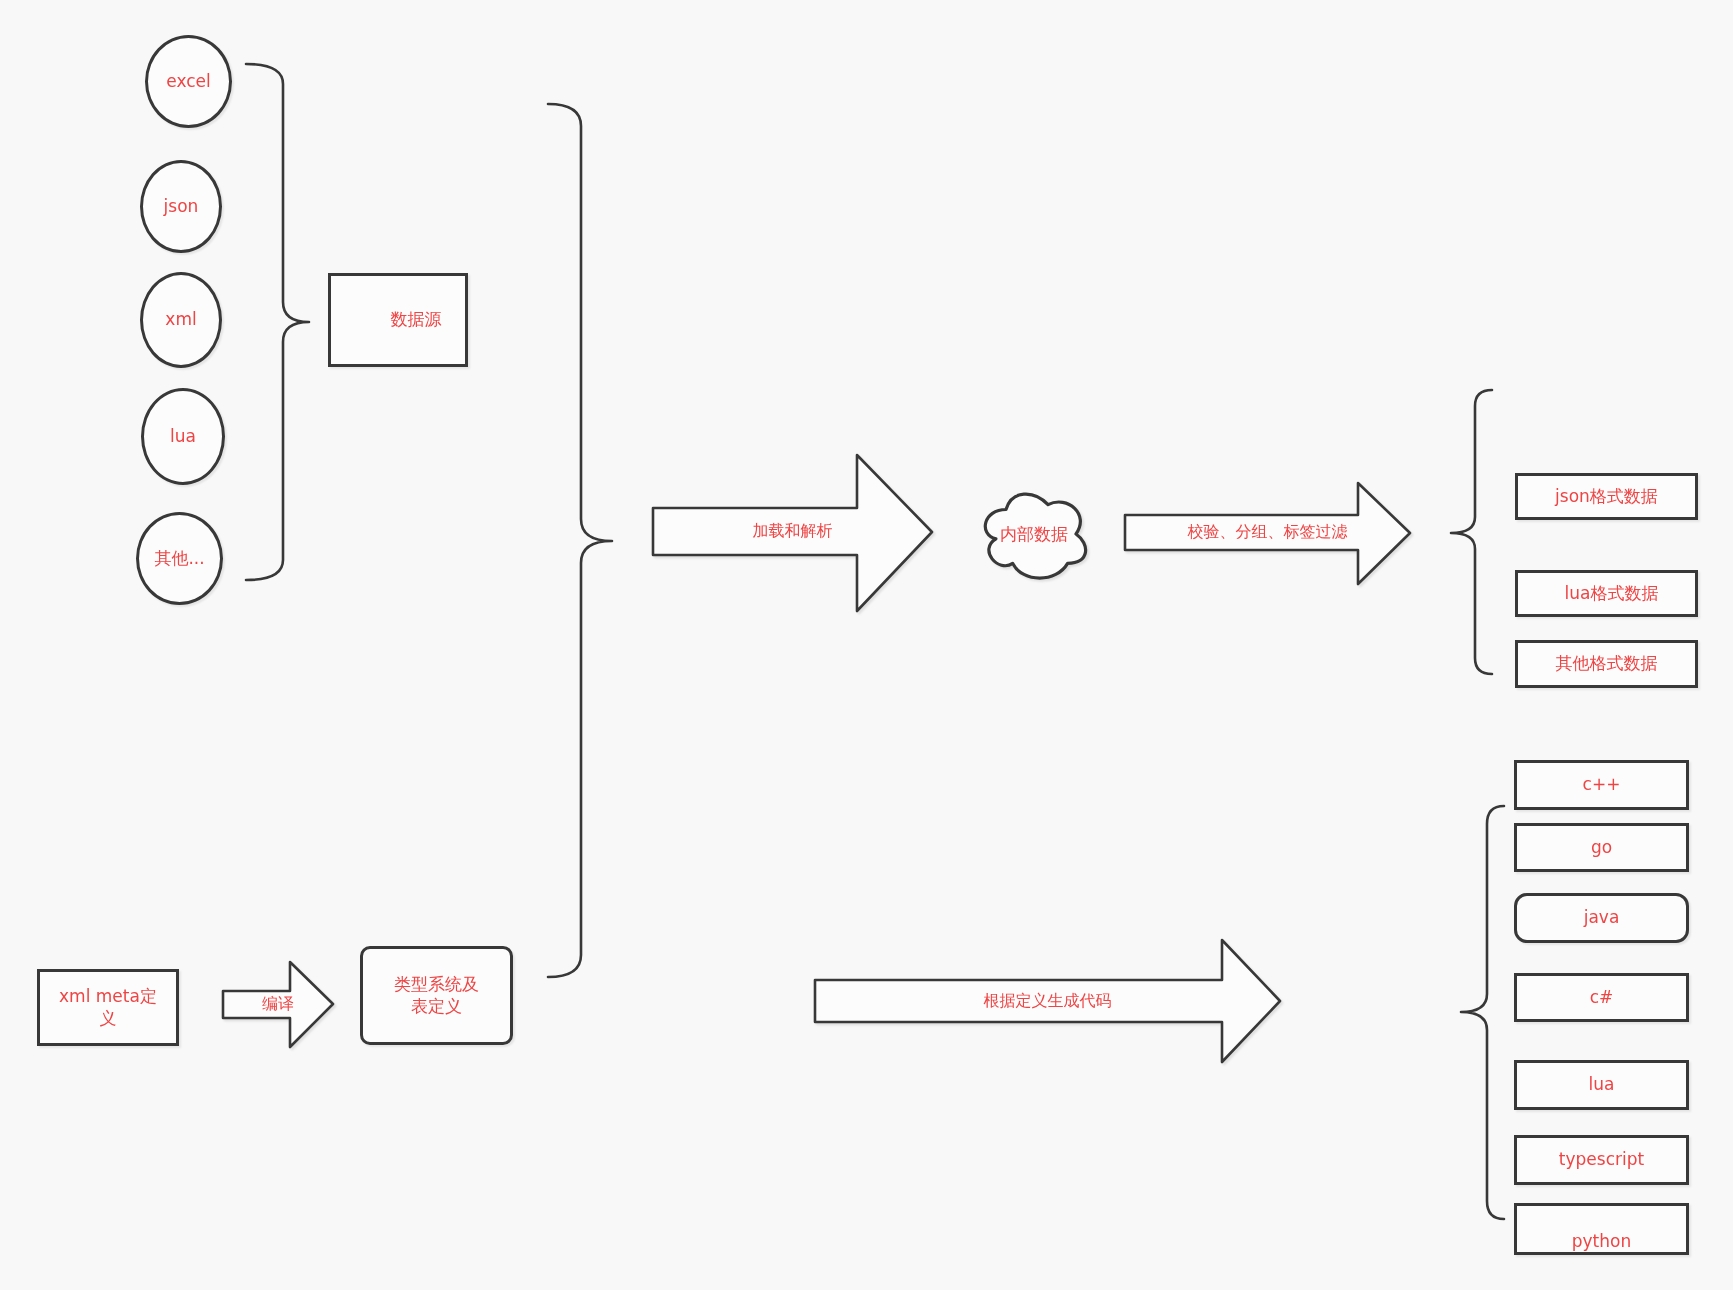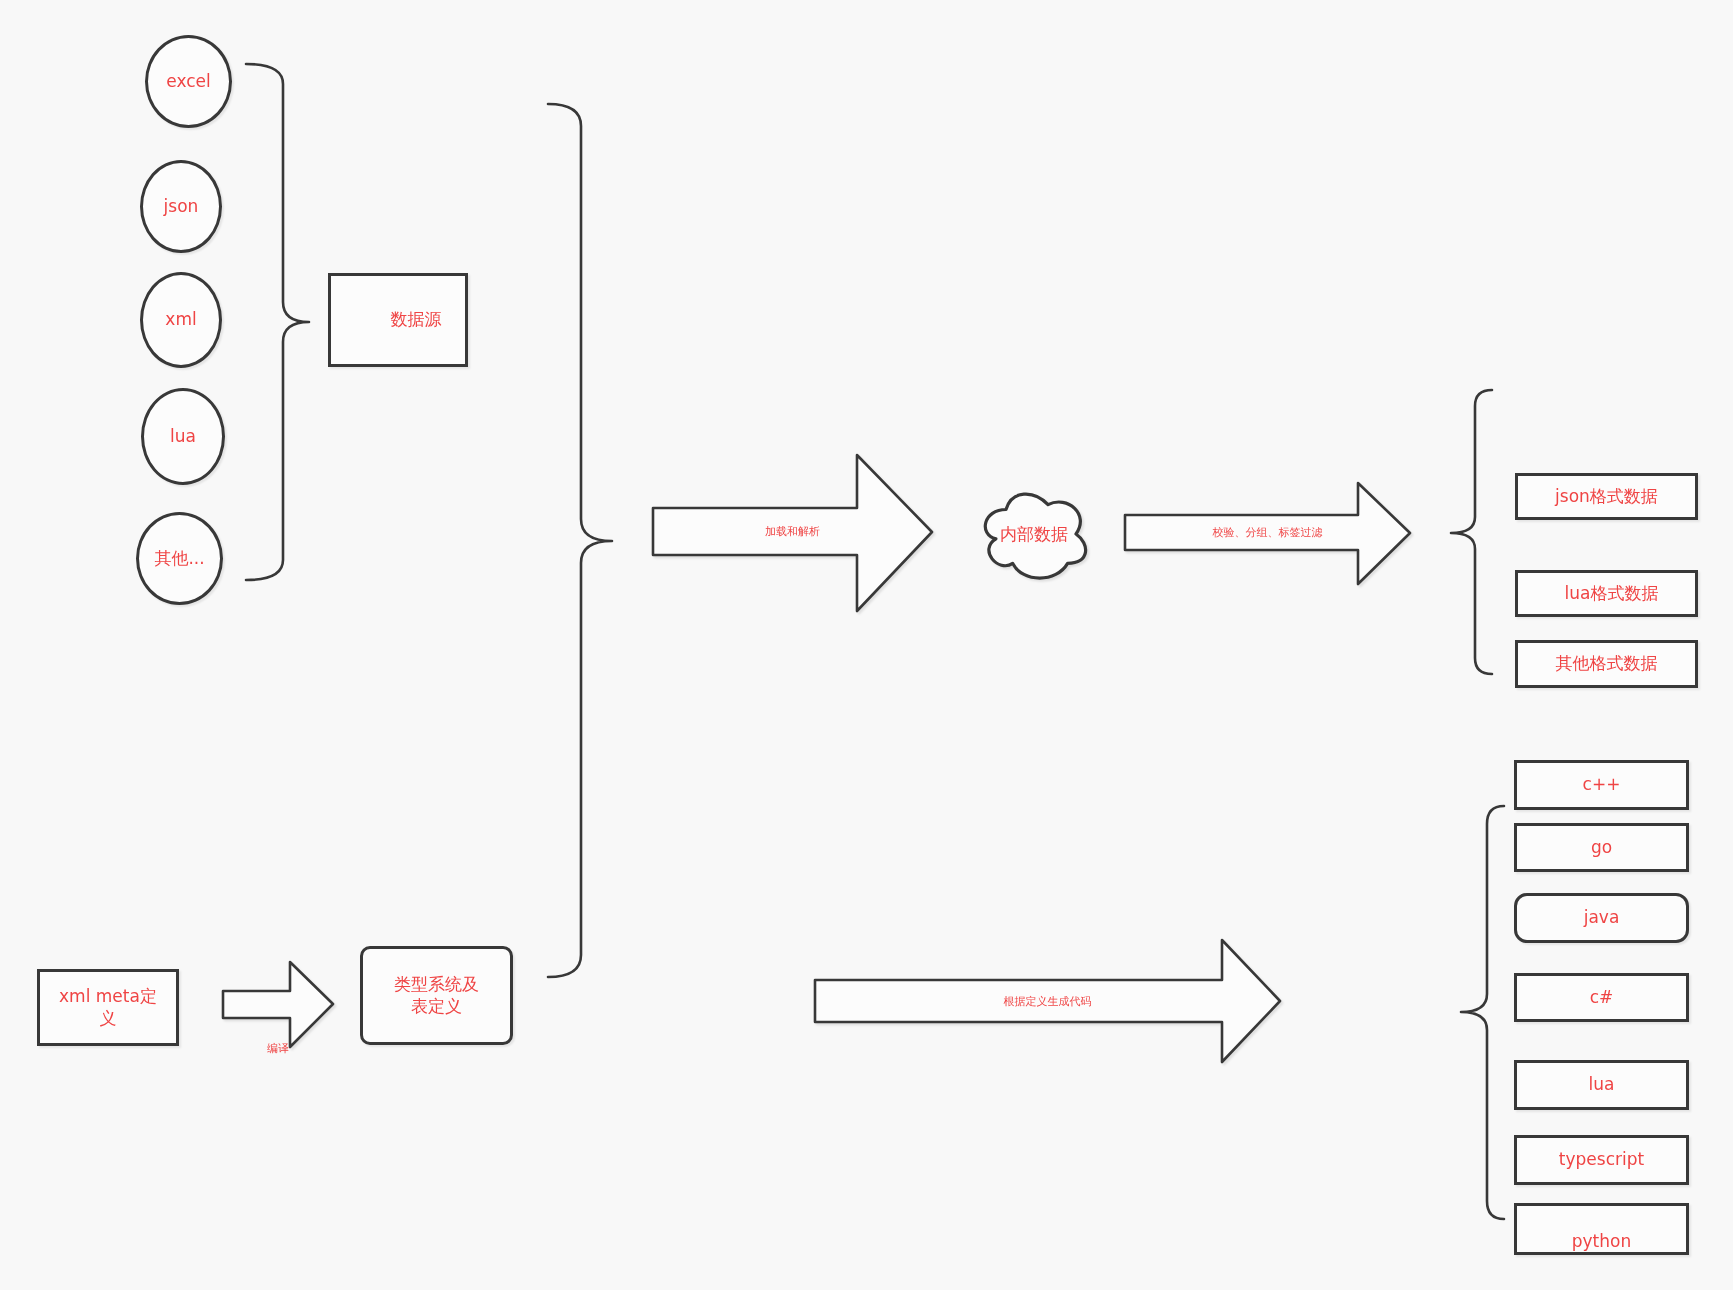"加载和解析" .arrow-label { font-size: 11px -> 16px }
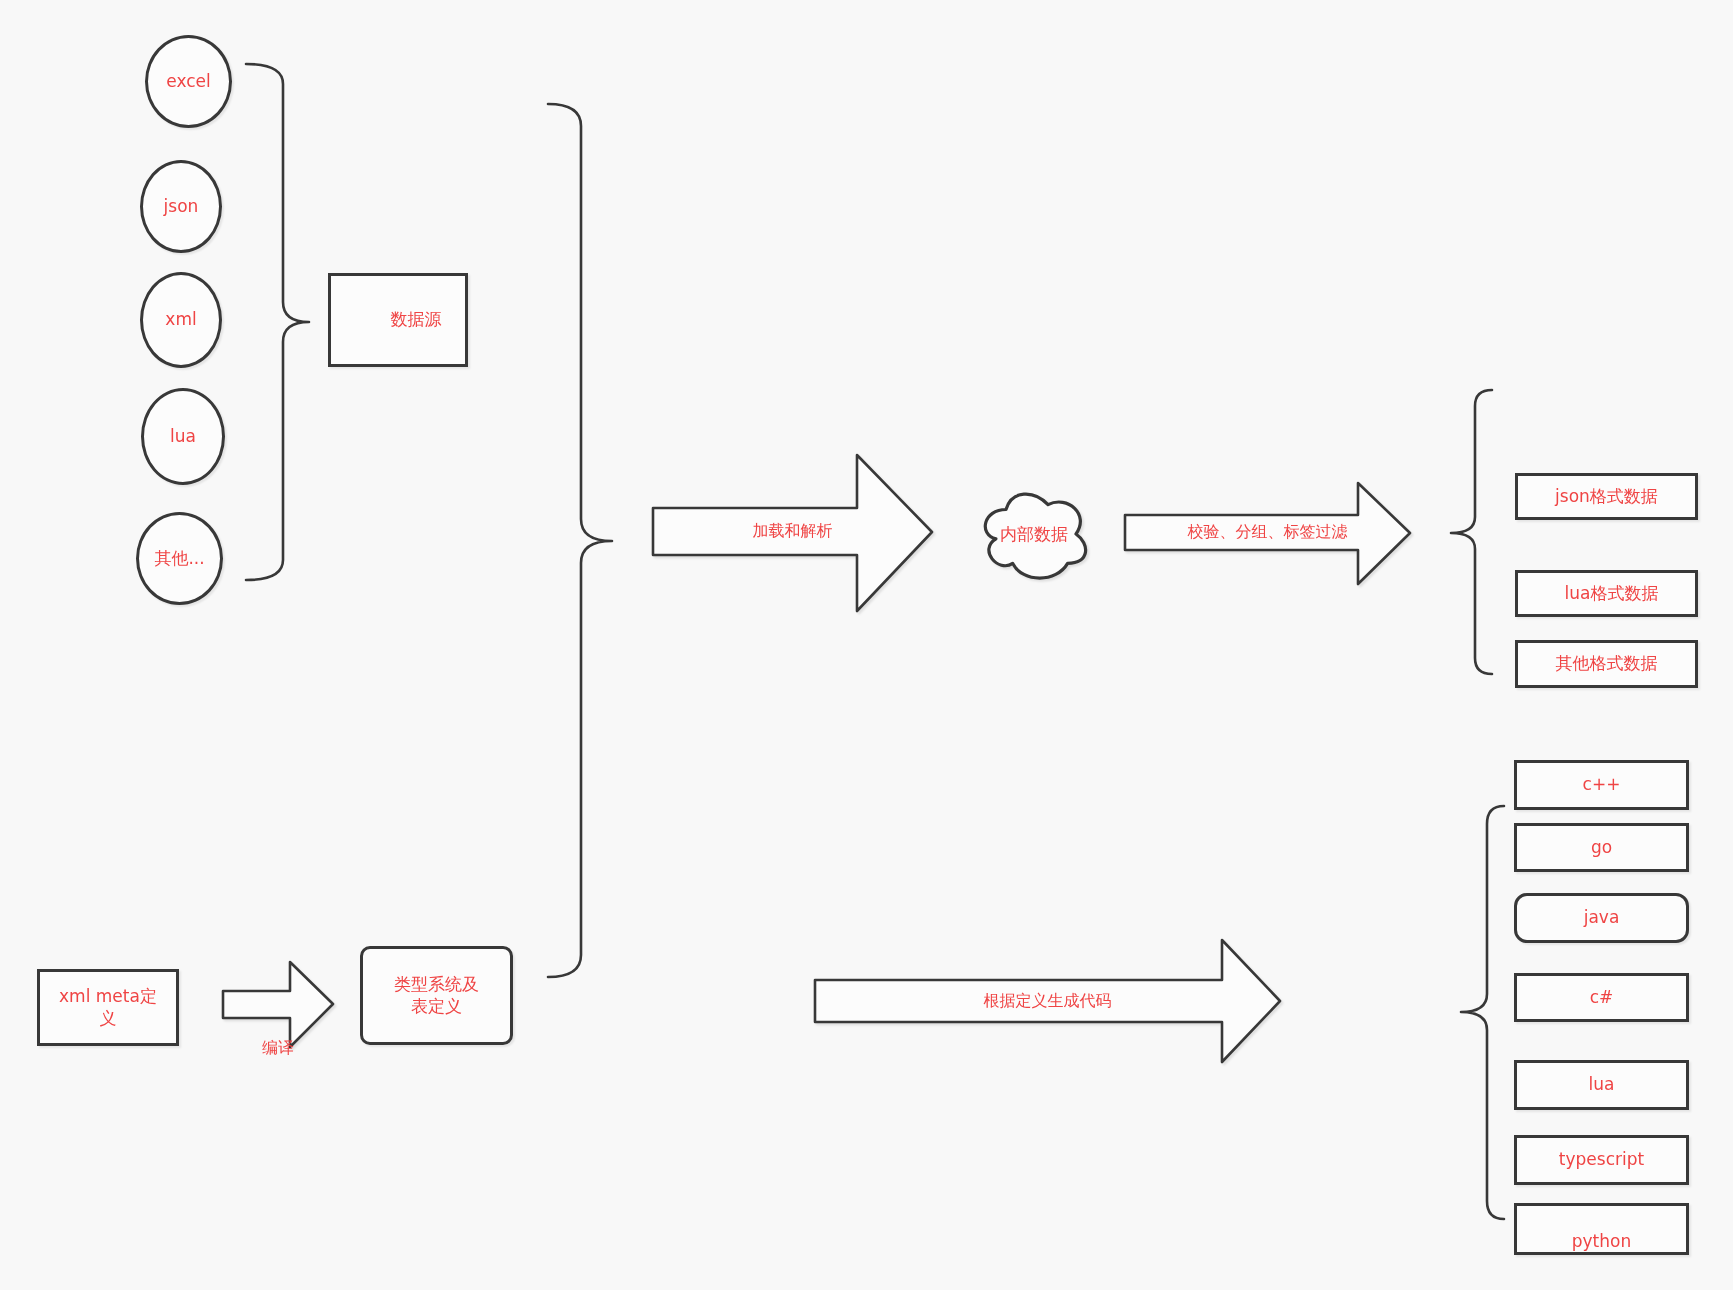"编译" div.arrow-label { margin-top: 44px -> none }
